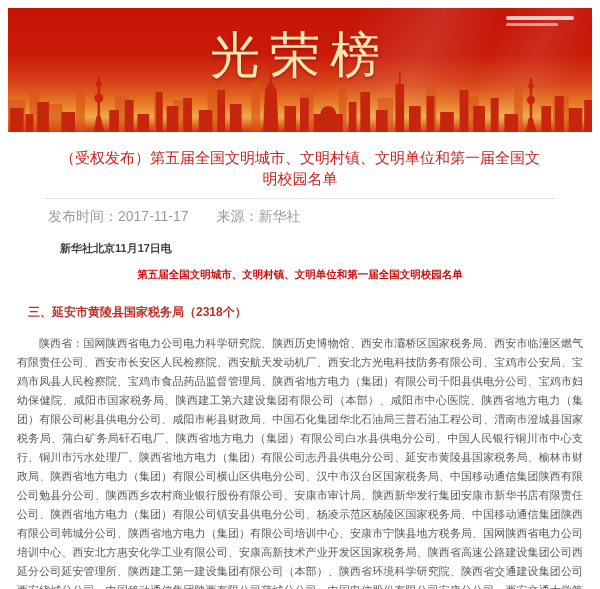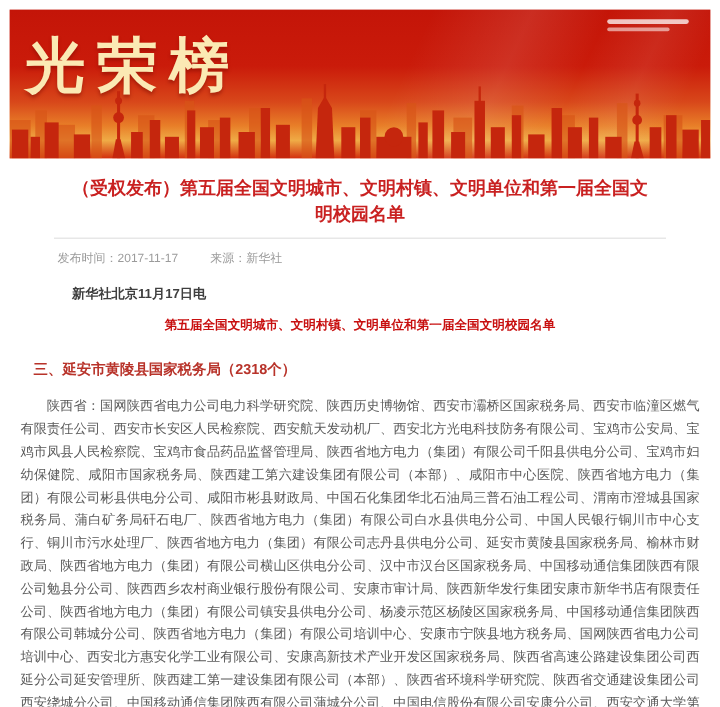"光荣榜" .banner-title { font-weight: bold -> normal; left: 13px -> 0; text-align: none -> center }
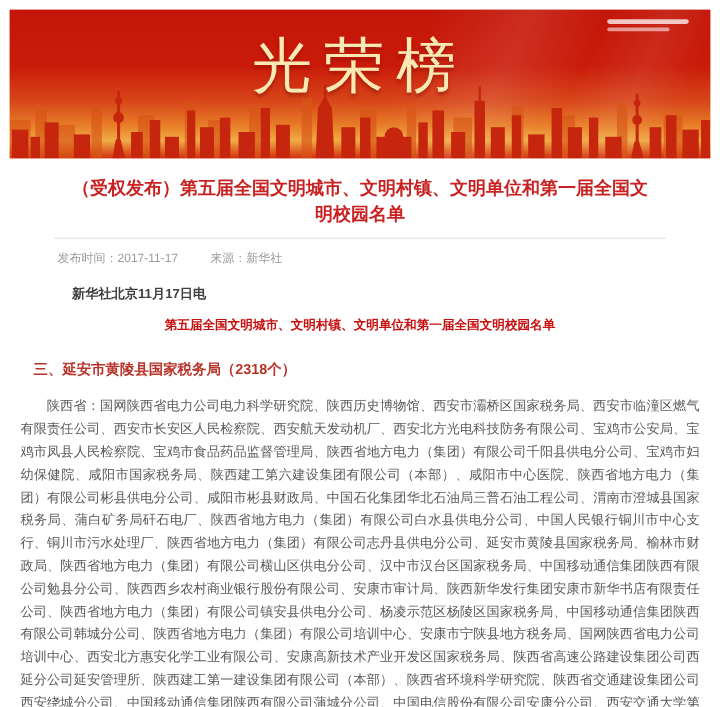"（受权发布）第五届全国文明城市、文明村镇、文明单位和第一届全国文明校园名单" .article-title { font-weight: bold -> normal }
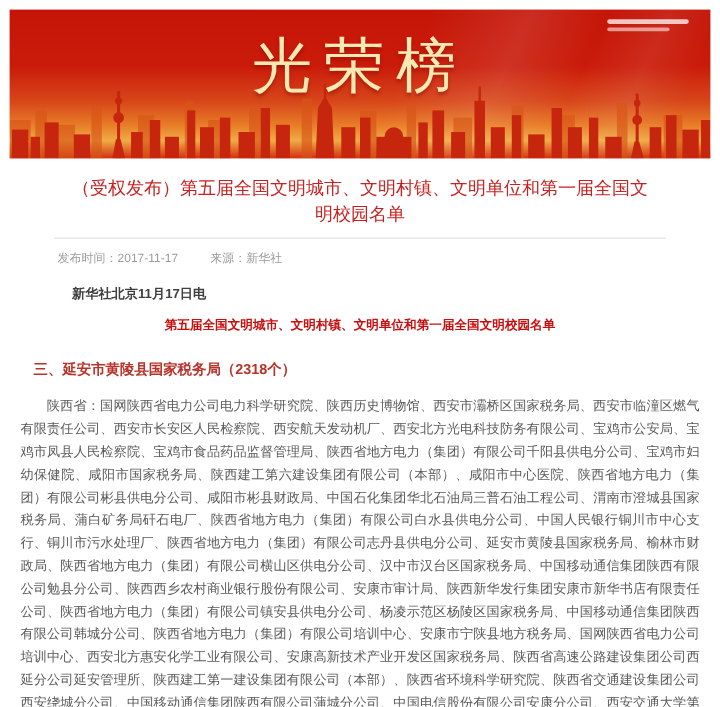"发布时间：2017-11-17 来源：新华社" .meta-row { font-size: 10px -> 14px }
